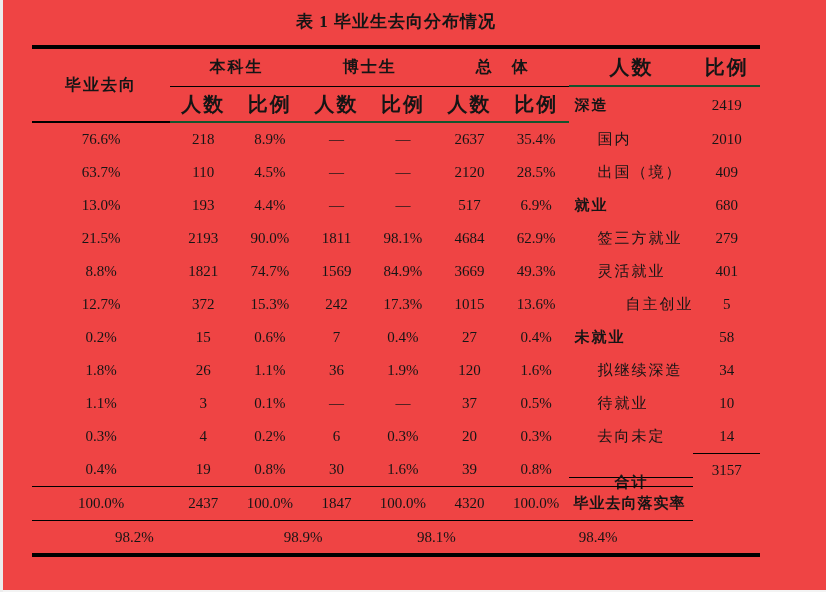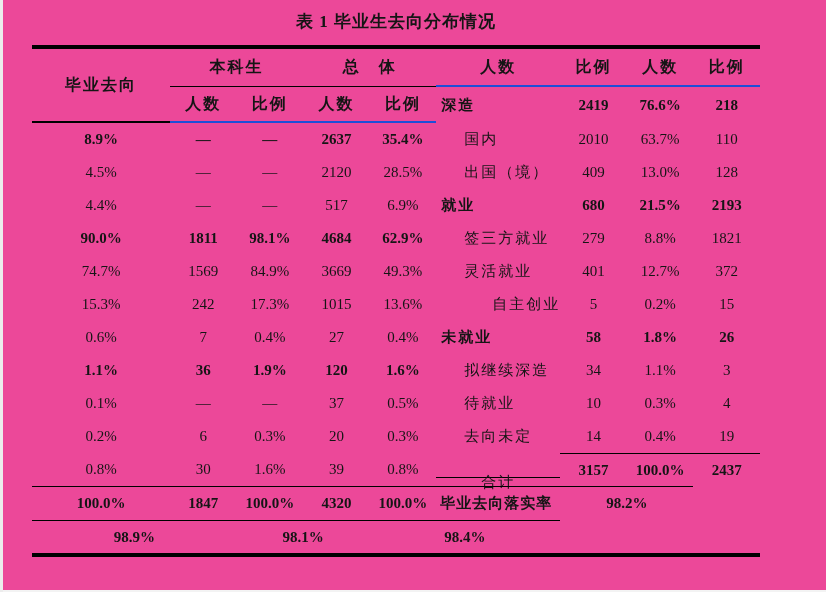"表 1 毕业生去向分布情况" .page { background: #ec4899 -> #ef4444 }
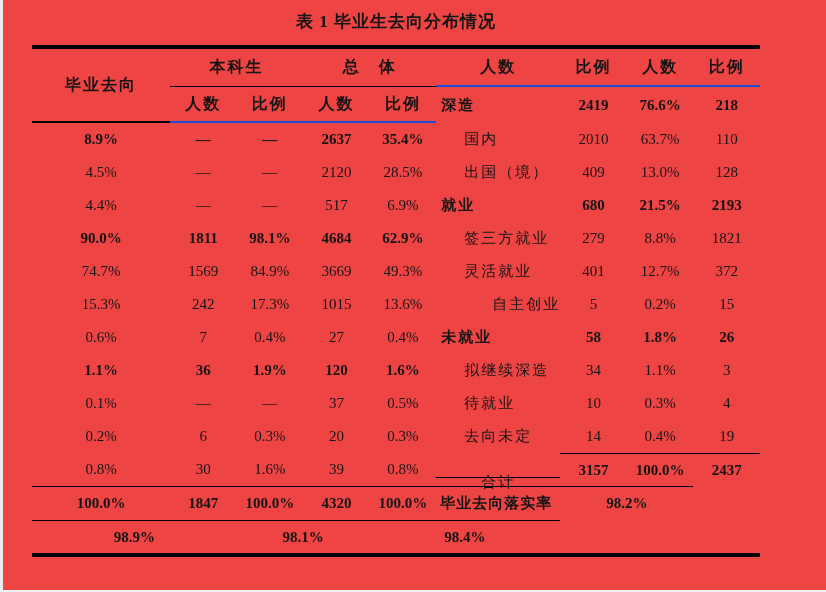"博士生" div.c { html: none -> <div>博士生</div> }
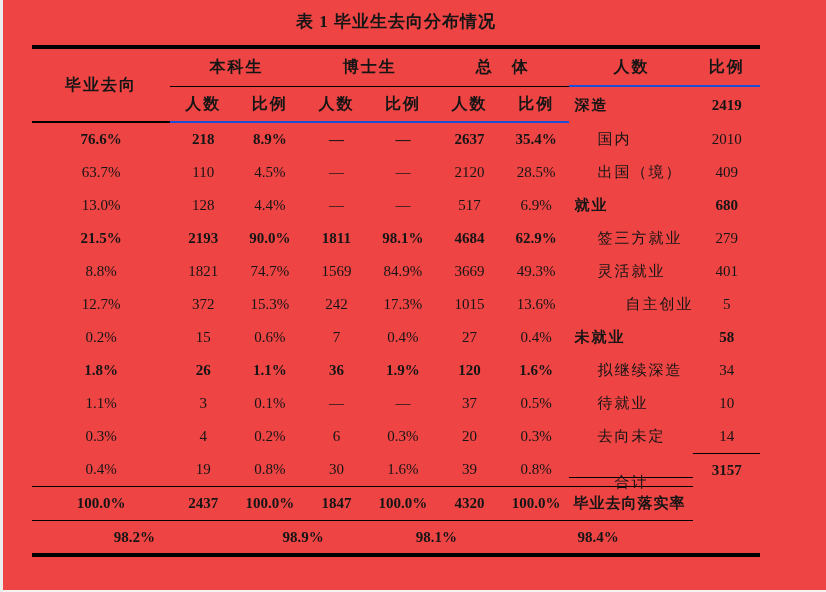"人数" .sub { border-bottom: 2px solid #1d4ed8 -> 2px solid #14532d; font-size: 16px -> 20px }
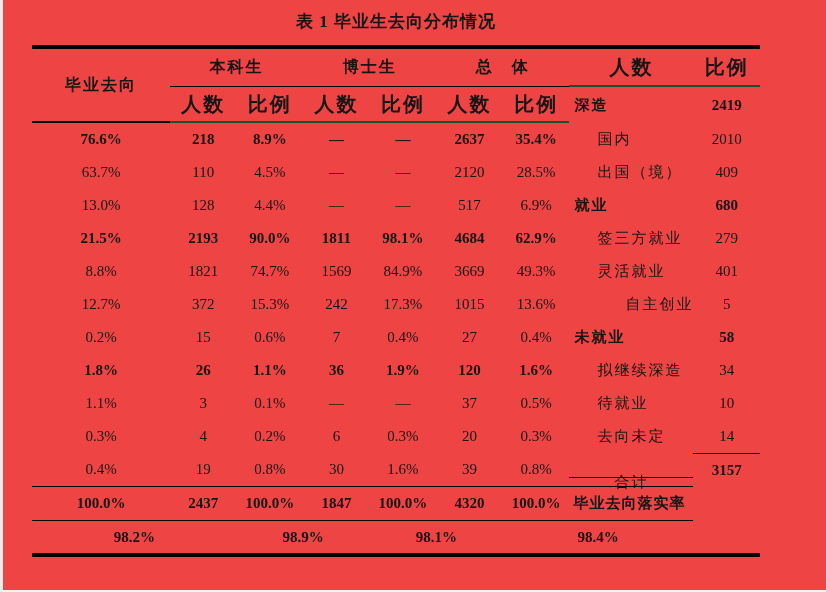"2419" .b { font-weight: bold -> normal }
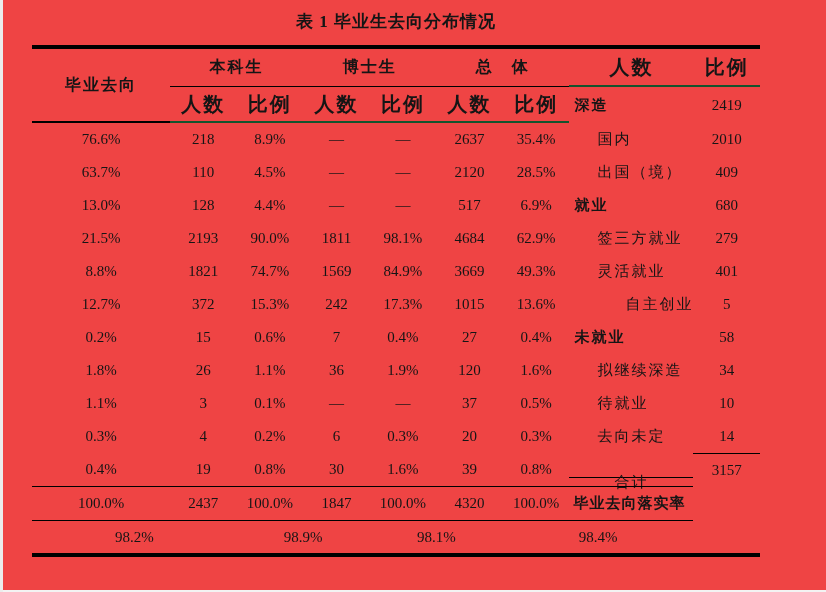"128" div.c { text: 128 -> 193 }
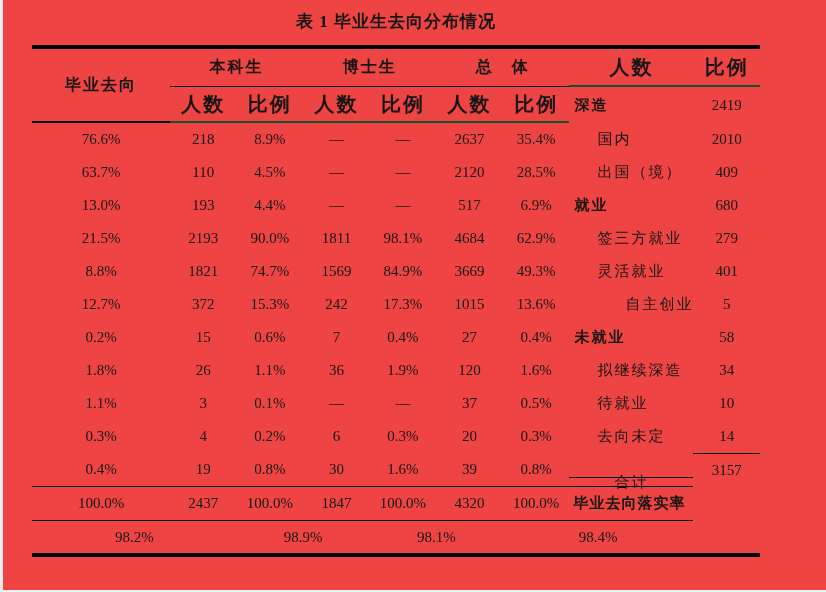"合计" .total-label { font-weight: normal -> bold }
